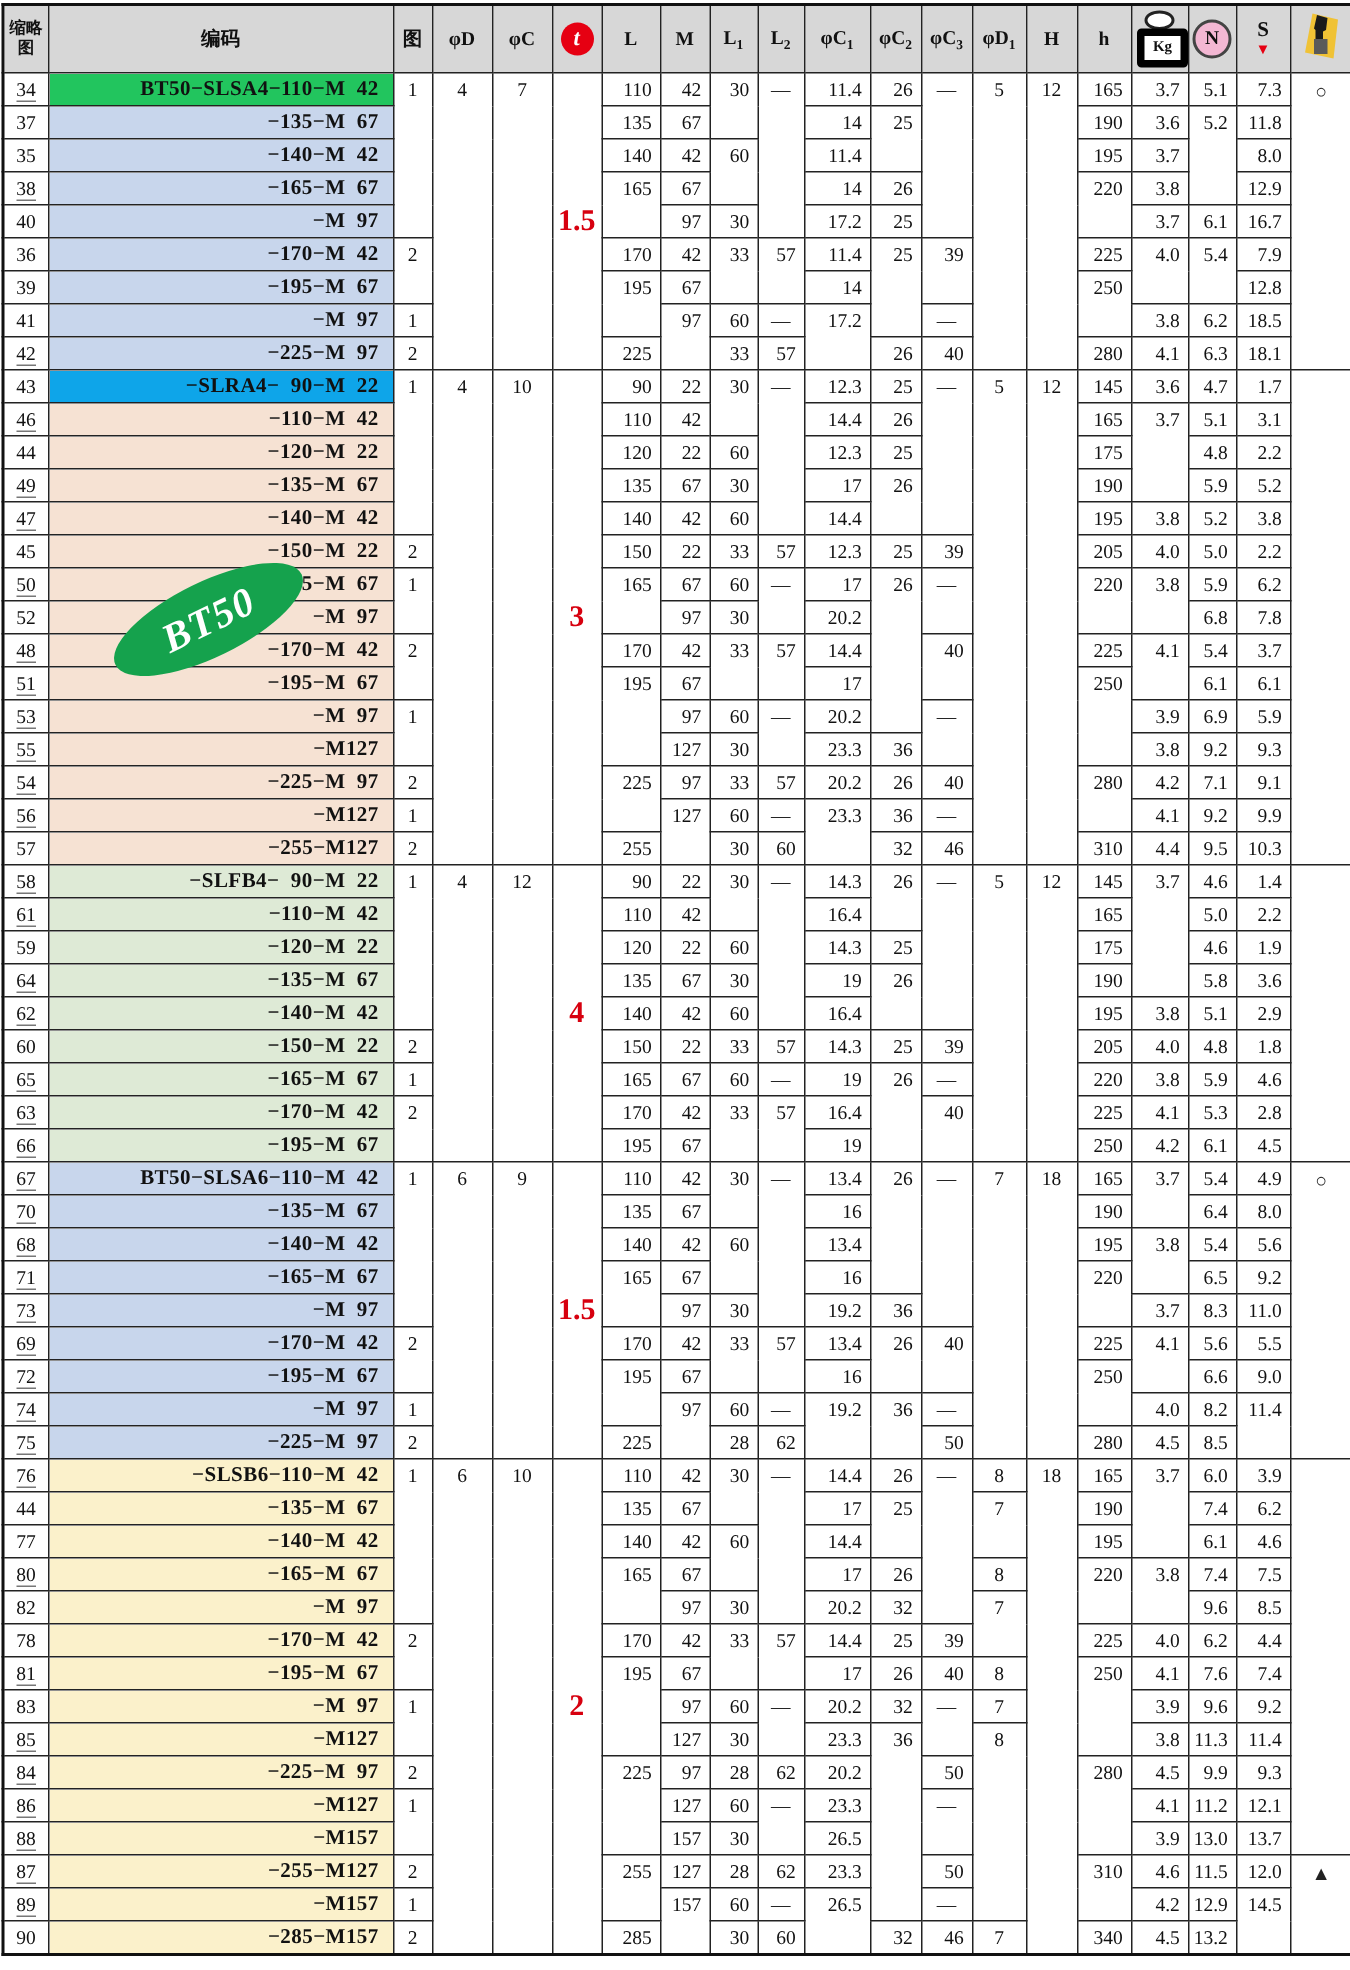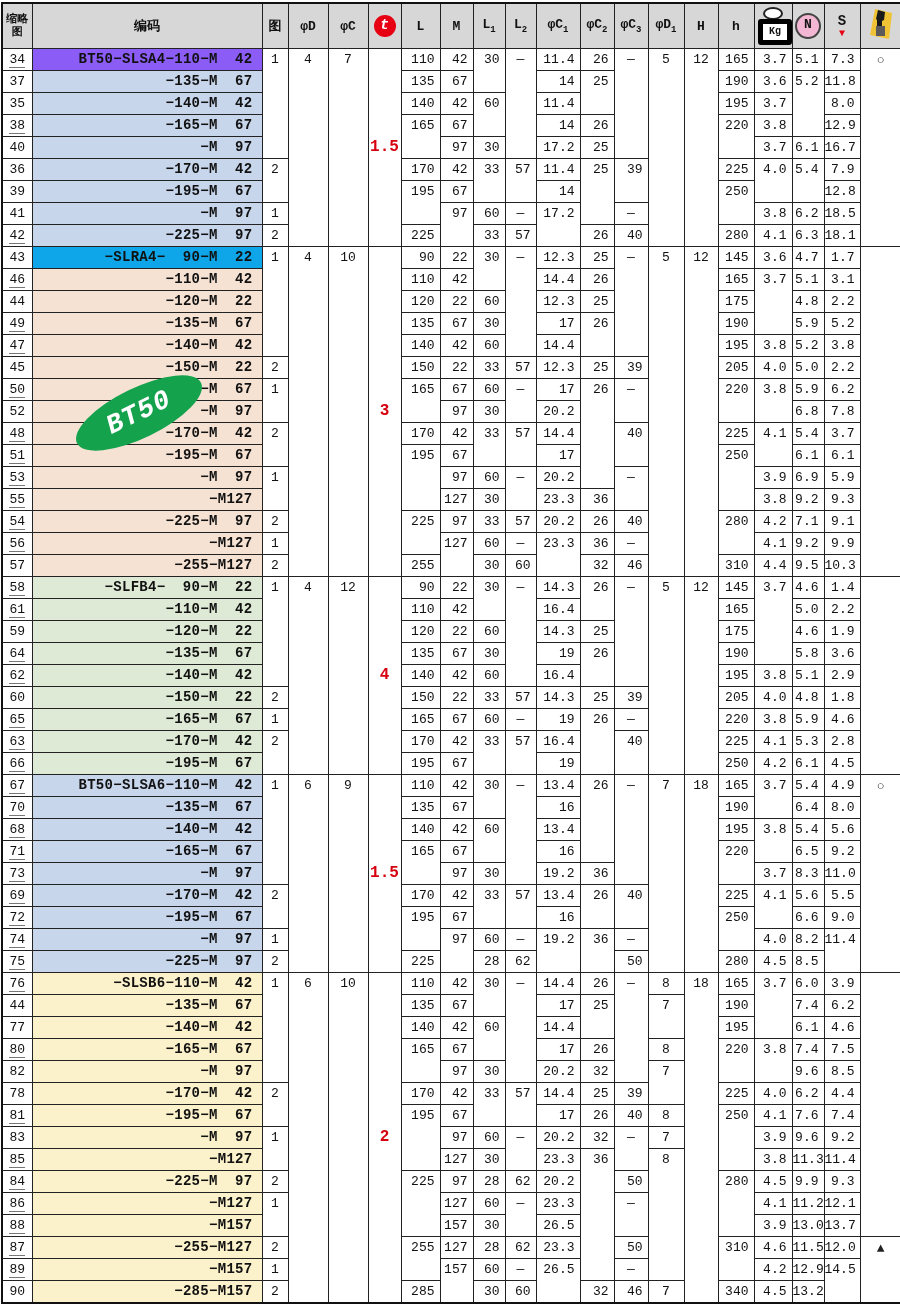"缩略" .page { font-family: Liberation Mono, monospace -> Liberation Serif, serif }
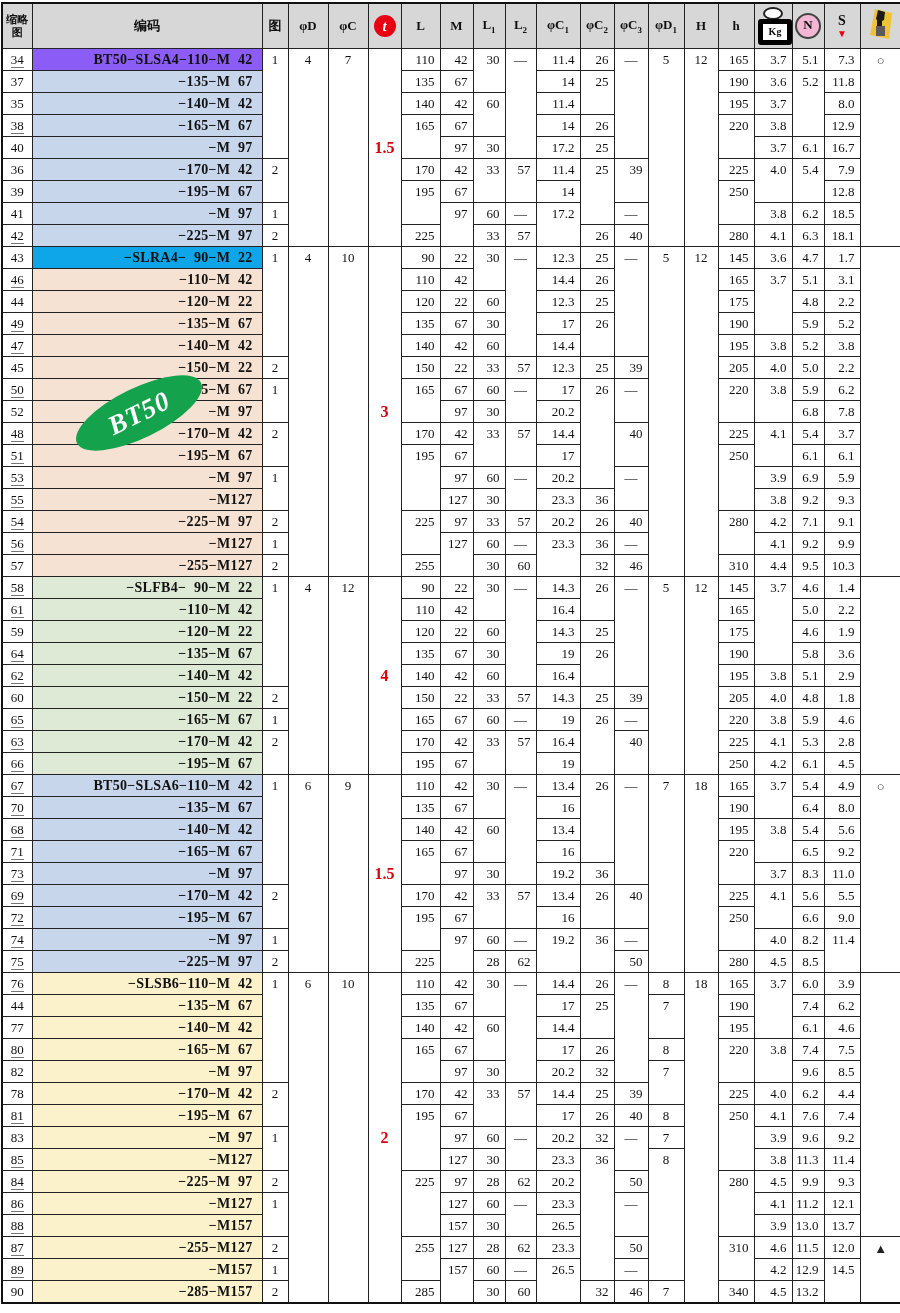"BT50−SLSA4−110−M 42" td.c-code { background-color: #8b5cf6 -> #22c55e }
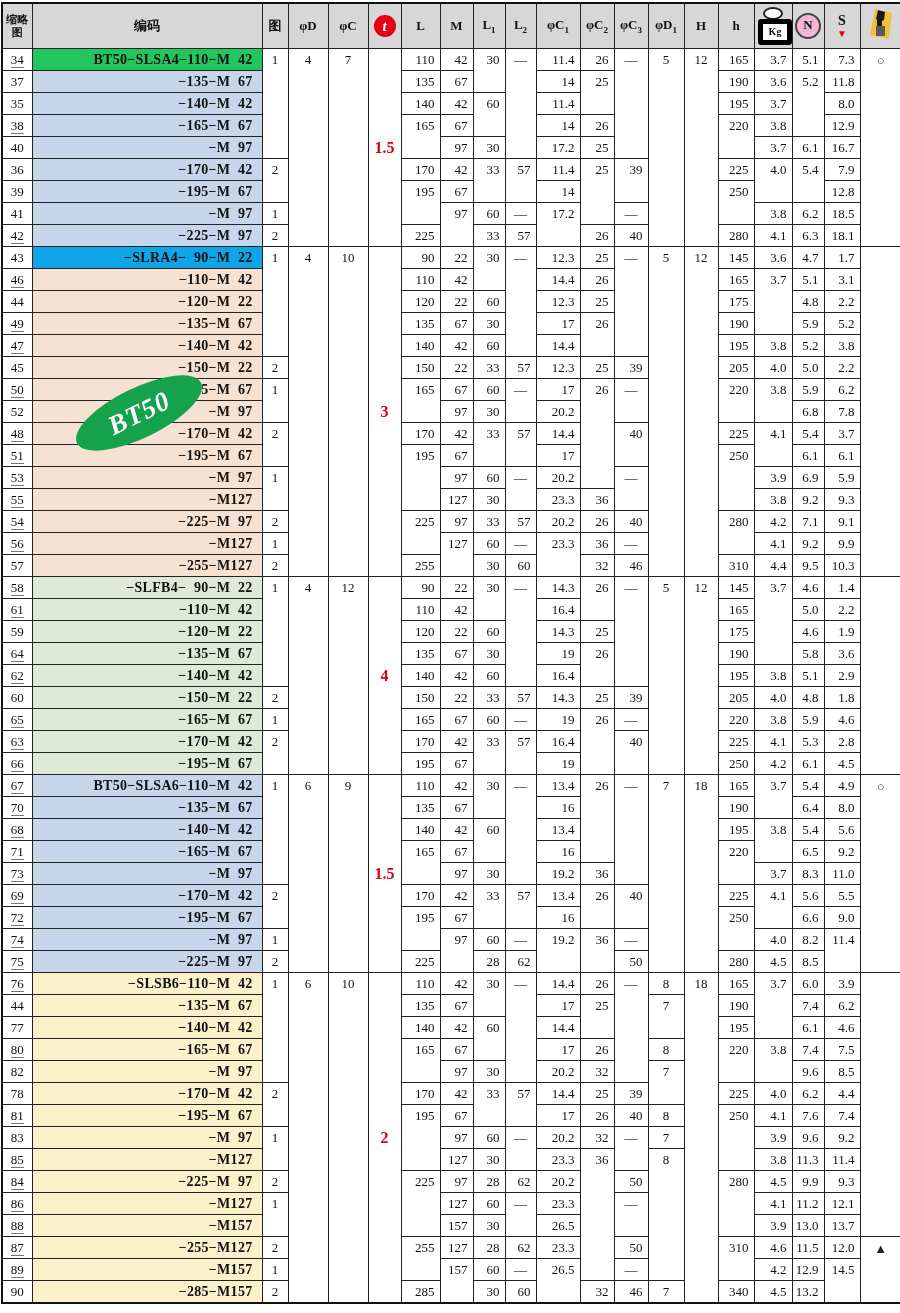"1.5" td.c-t { font-size: 16px -> 20px }
